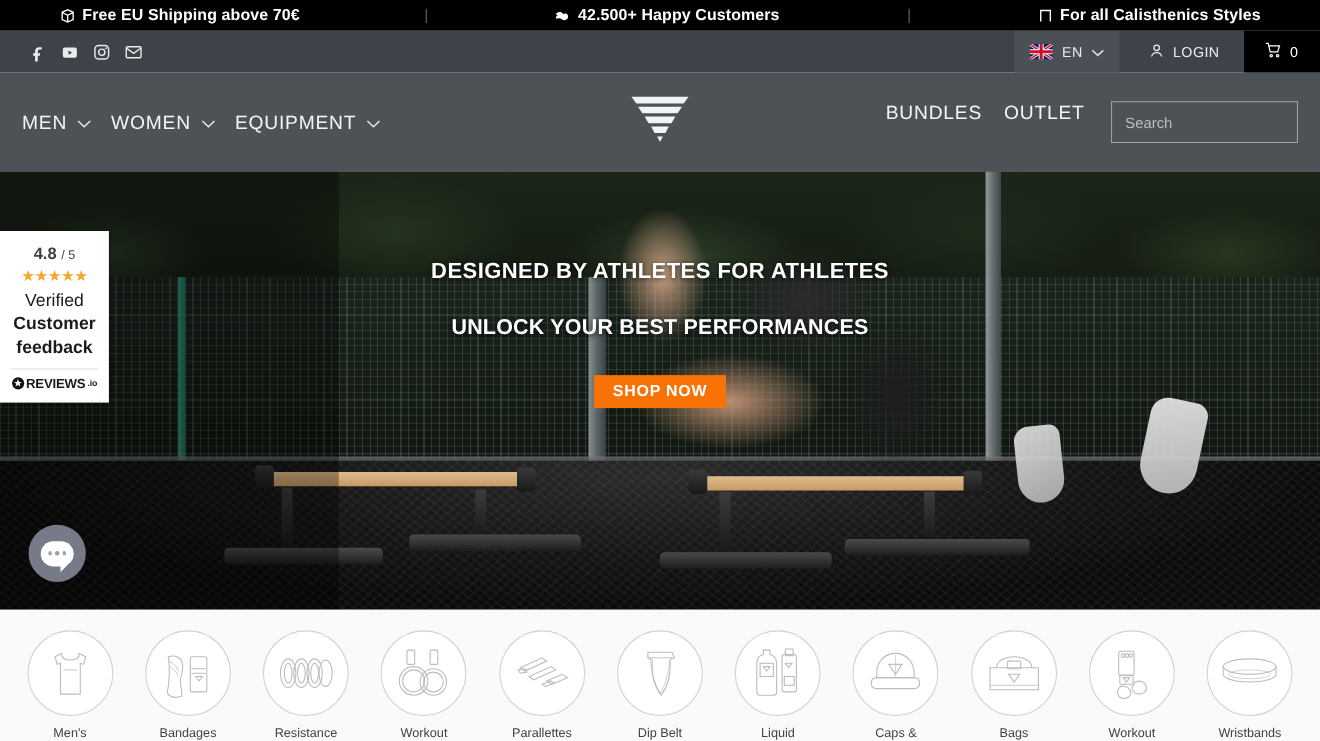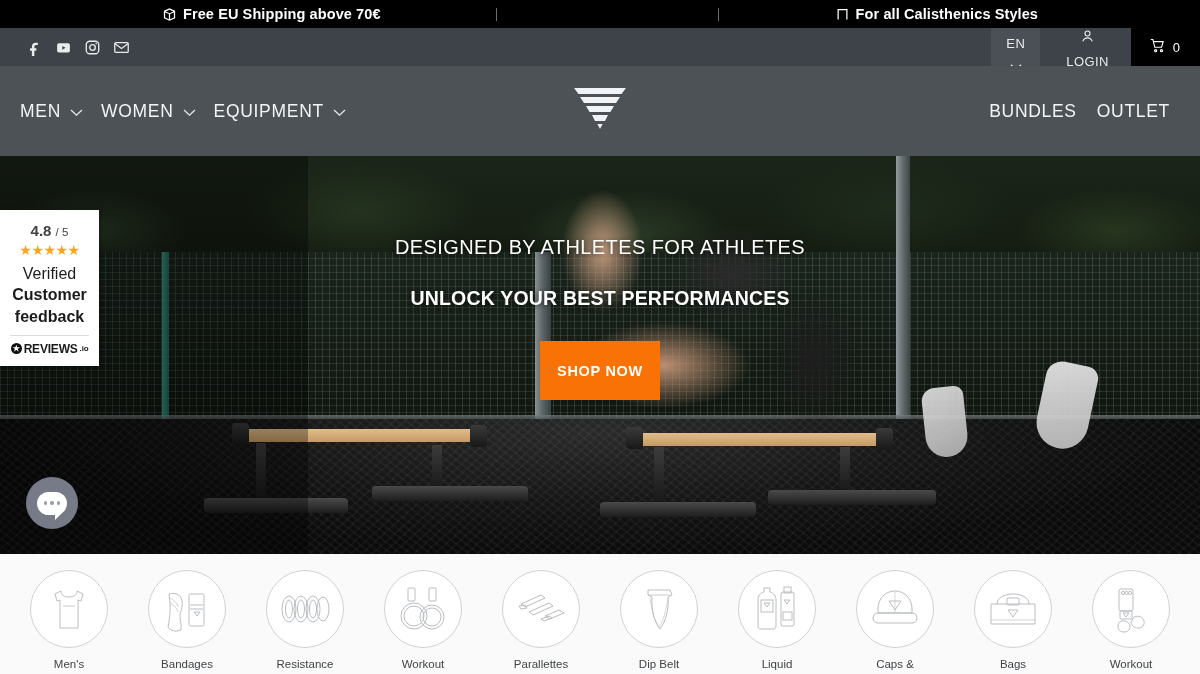"42.500+ Happy Customers" div.announce-item { html: none -> <div> <span> <svg> <path></path> </svg> </span> <span>42.500+ Happy Customers</span> </div> }
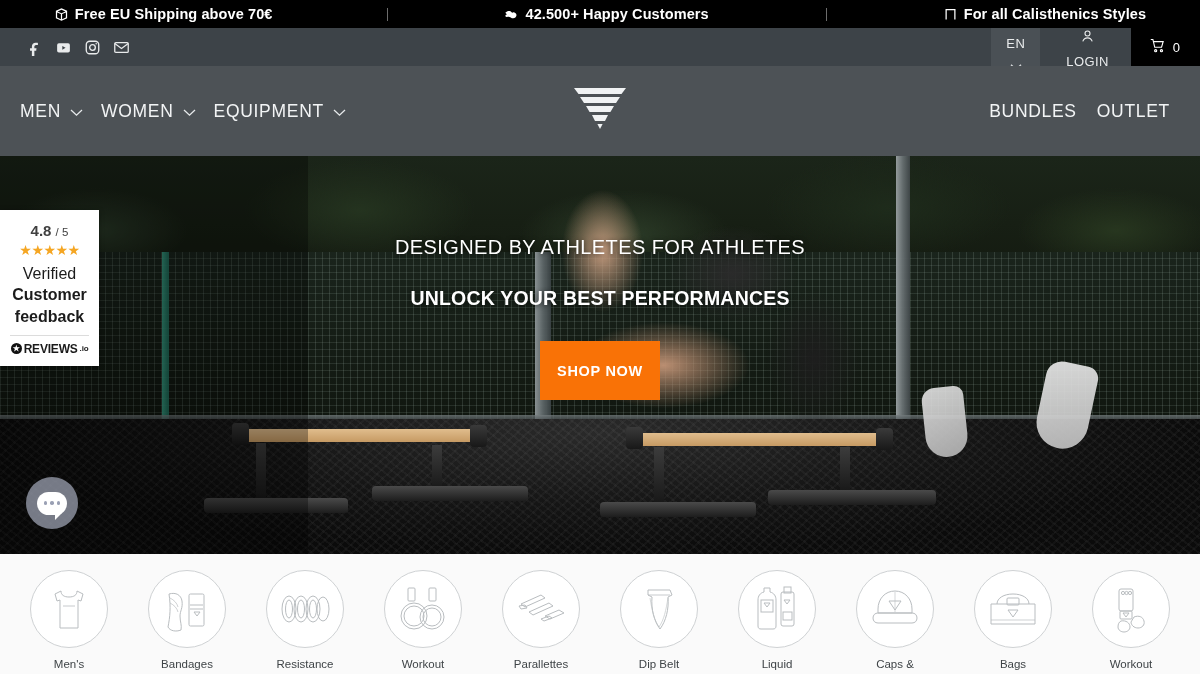"EN" .util-btn { flex-direction: column -> none }
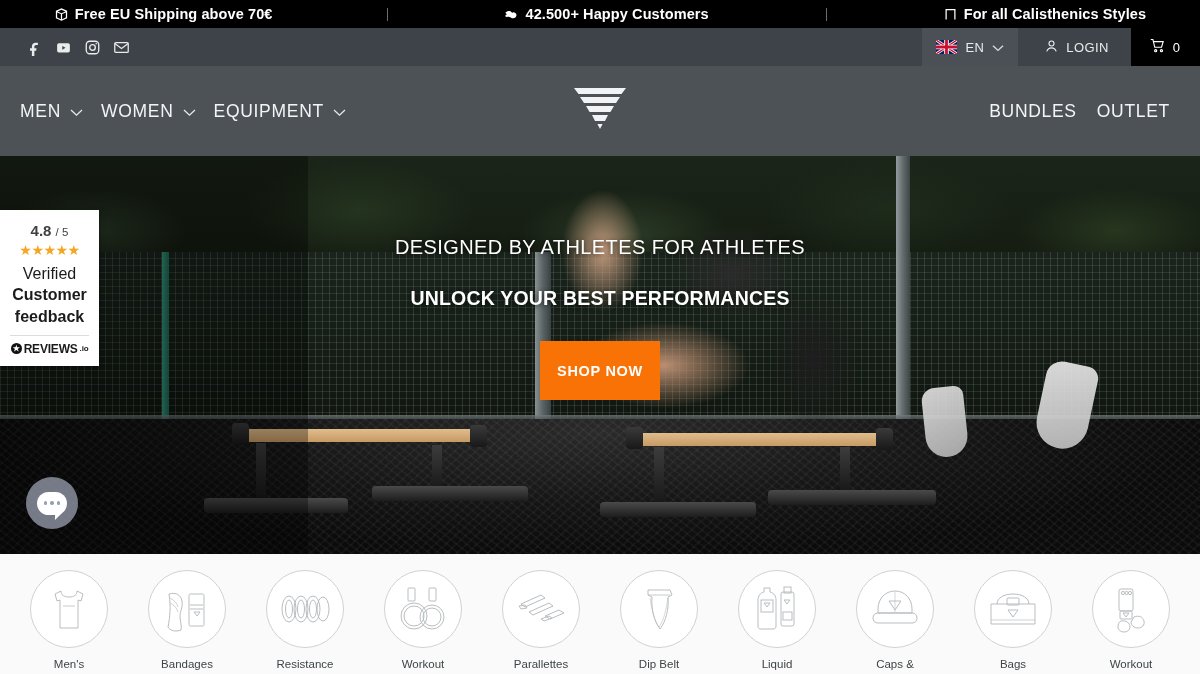"Search" div.search-box { html: none -> <div> <input> </div> }
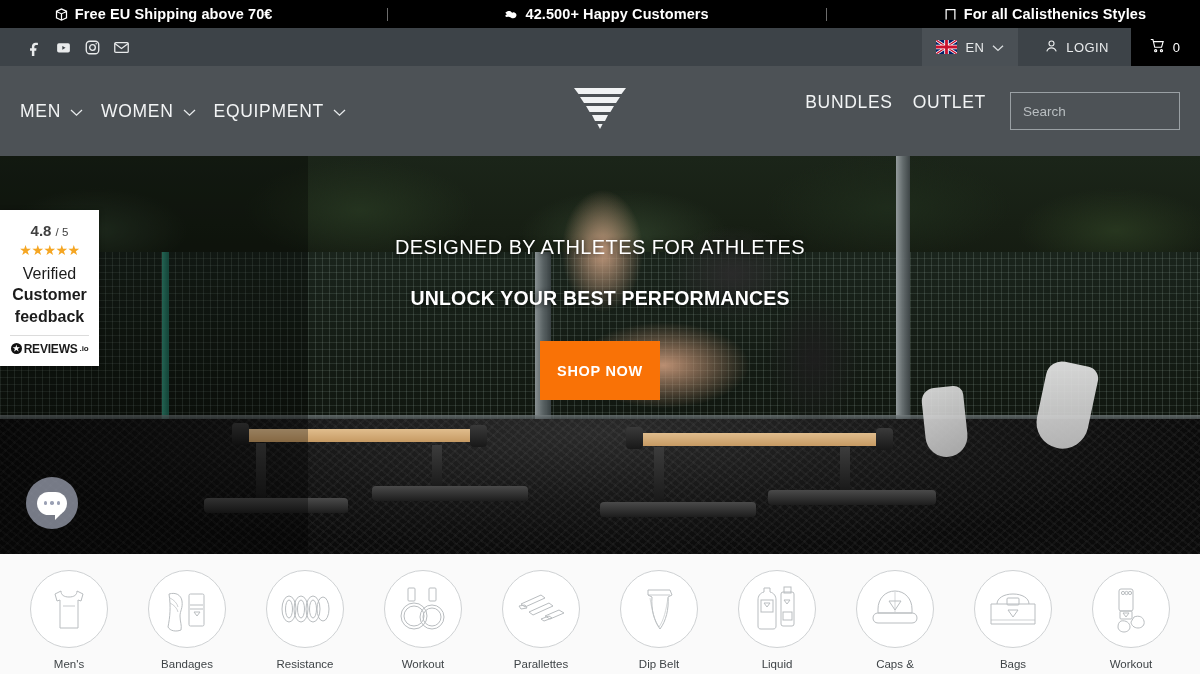"DESIGNED BY ATHLETES FOR ATHLETES" .h-kicker { font-weight: 400 -> 700 }
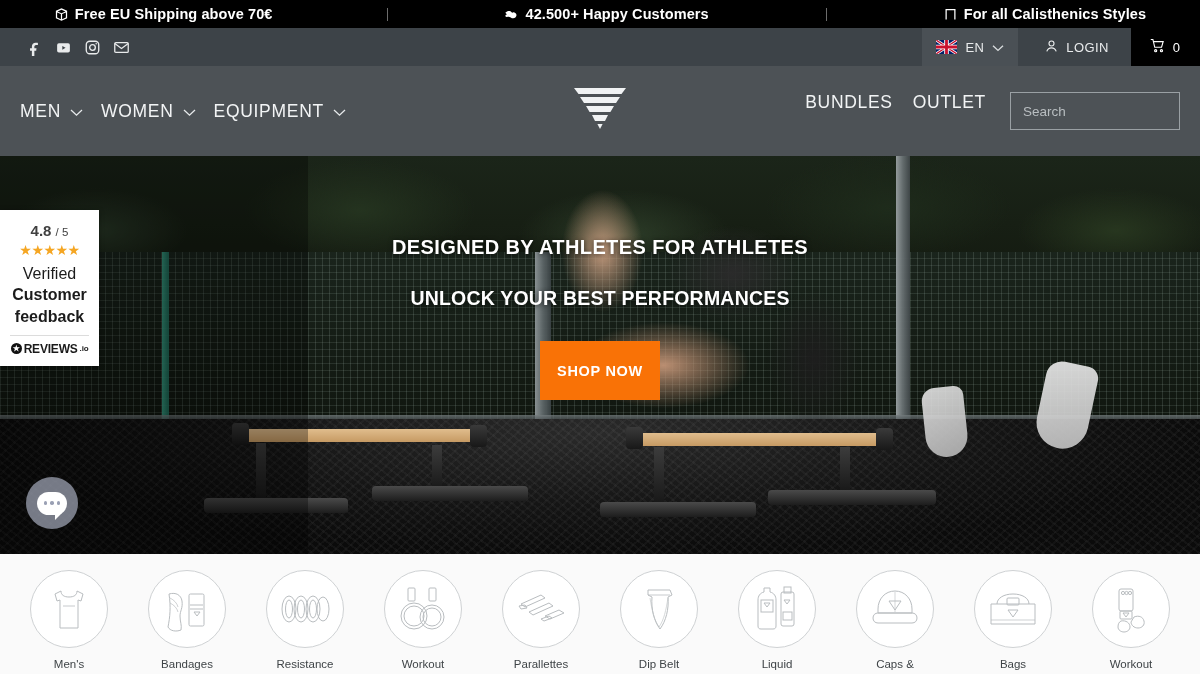"SHOP NOW" .shop-btn { height: 59px -> 30px }
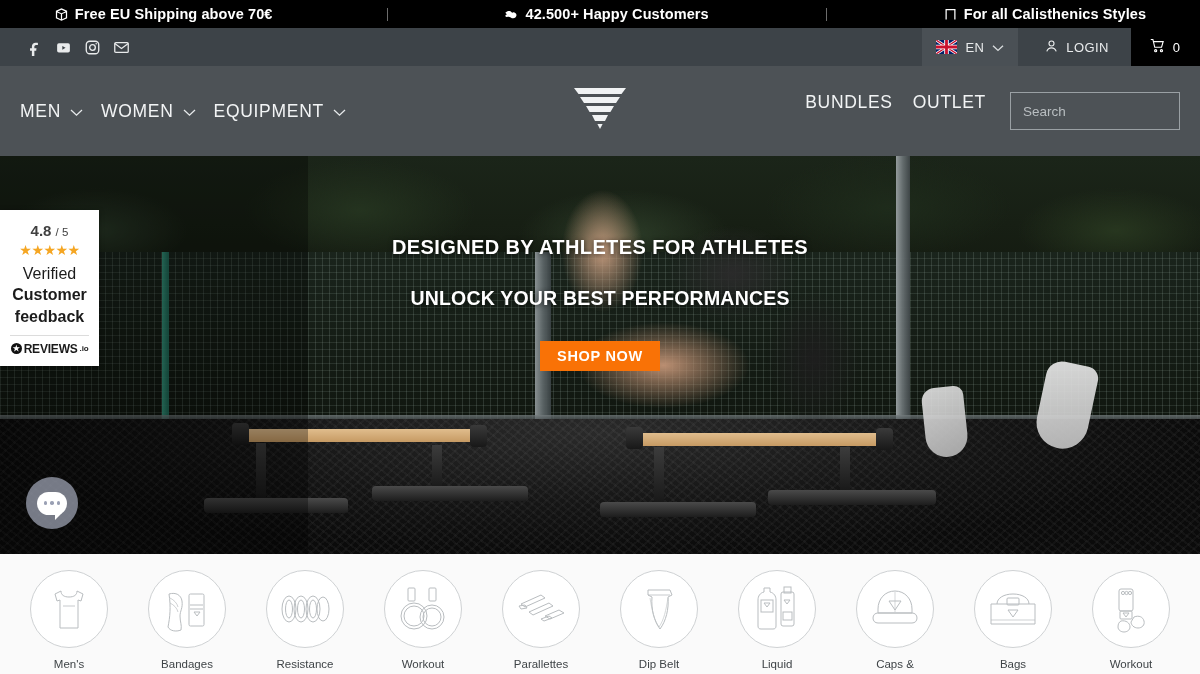"Men's" .cats { align-items: center -> flex-end }
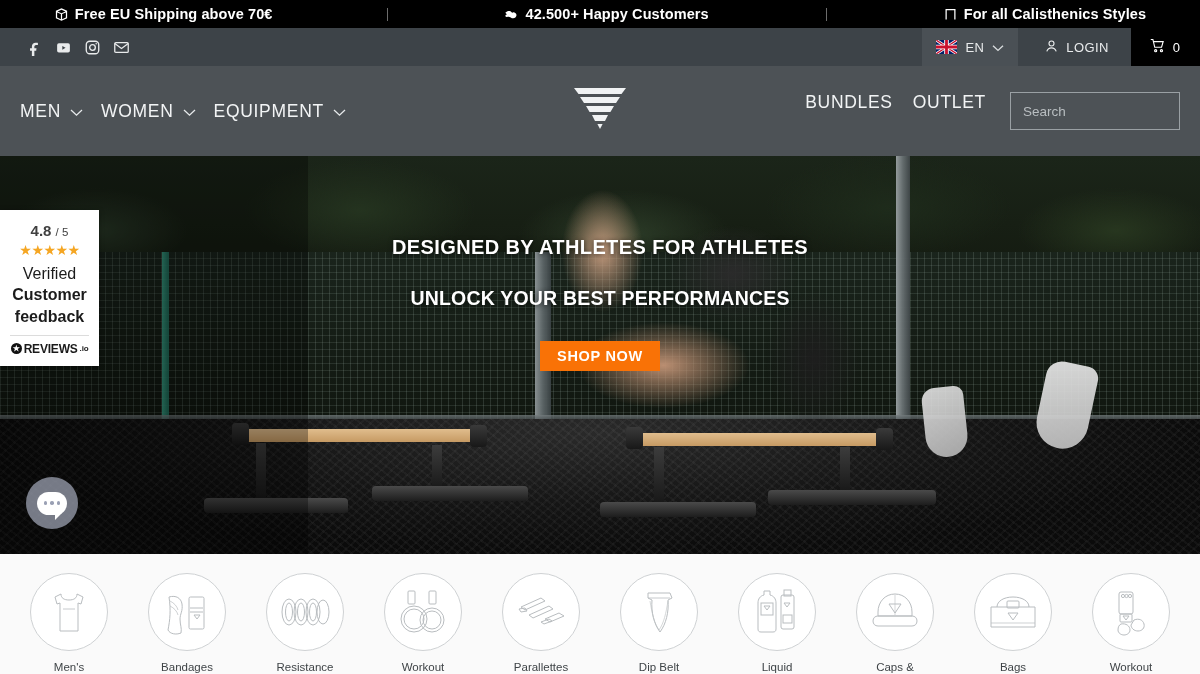"Wristbands" div.cat { html: none -> <div> <div> <svg> <ellipse></ellipse> <path></path> <ellipse></ellipse> </svg> </div> <div>Wristbands</div> </div> }
